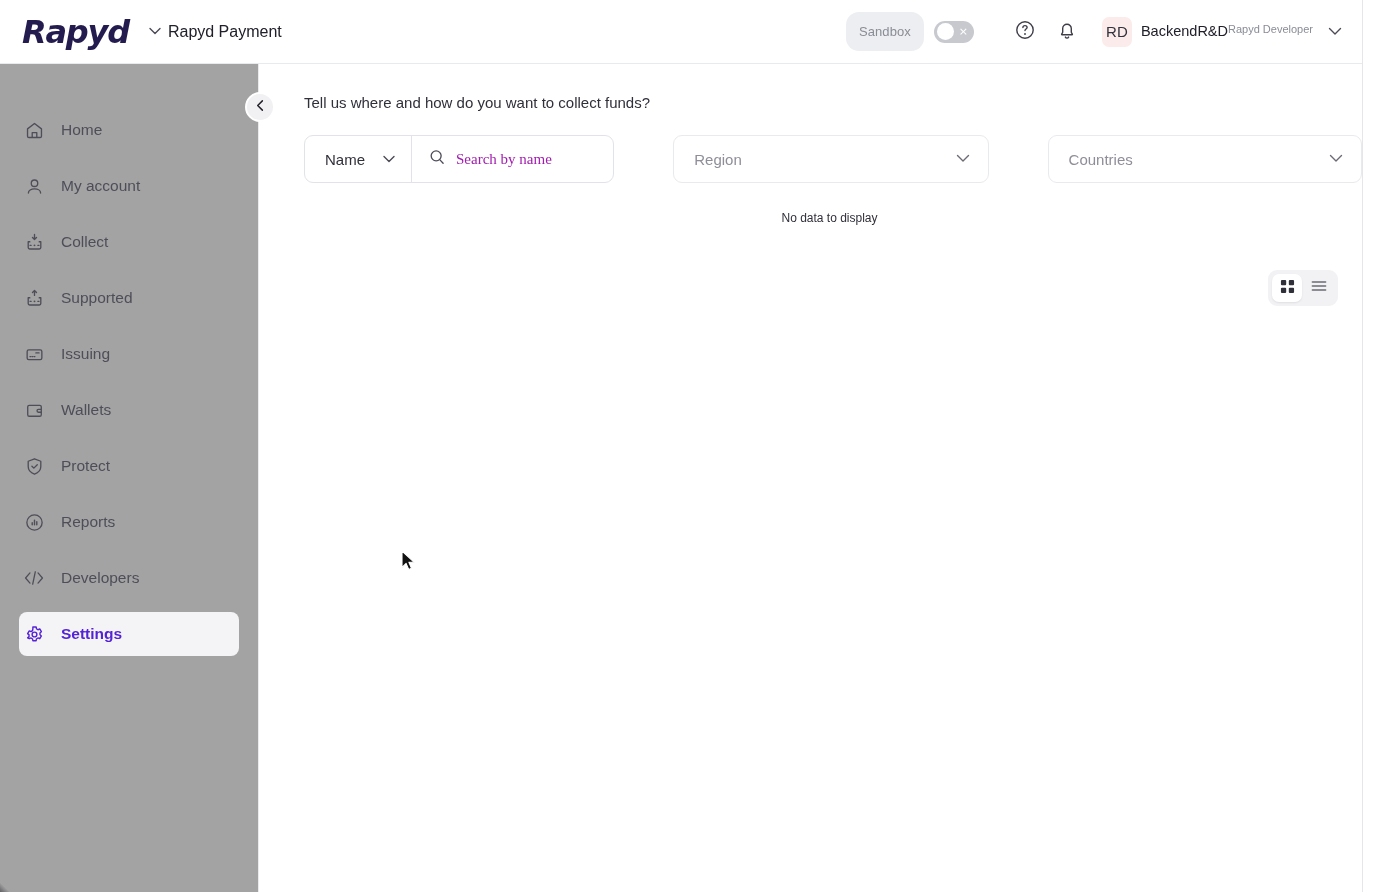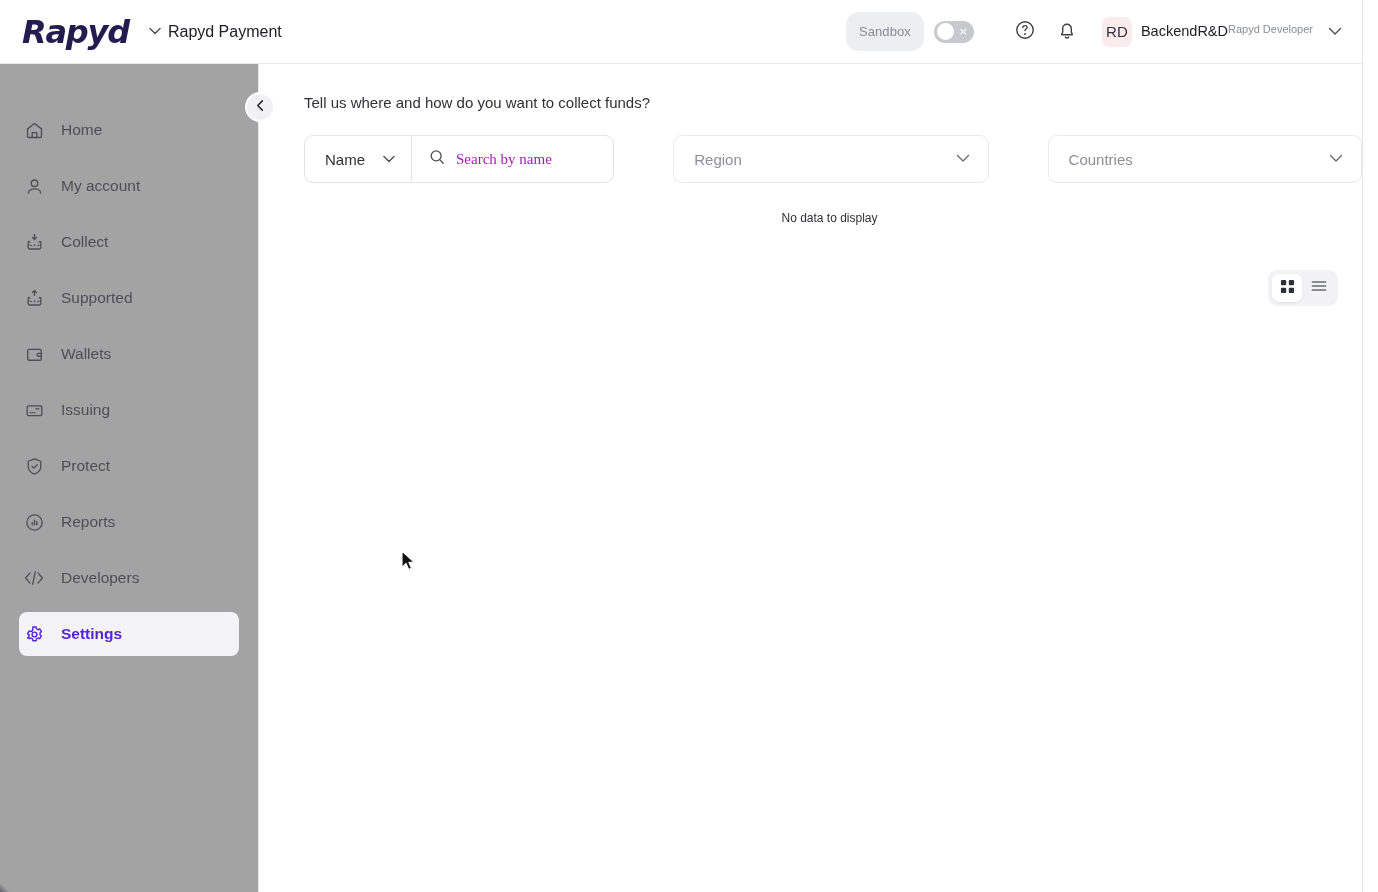"Wallets" div.nav-item { order: before "Issuing" -> after "Issuing" }
